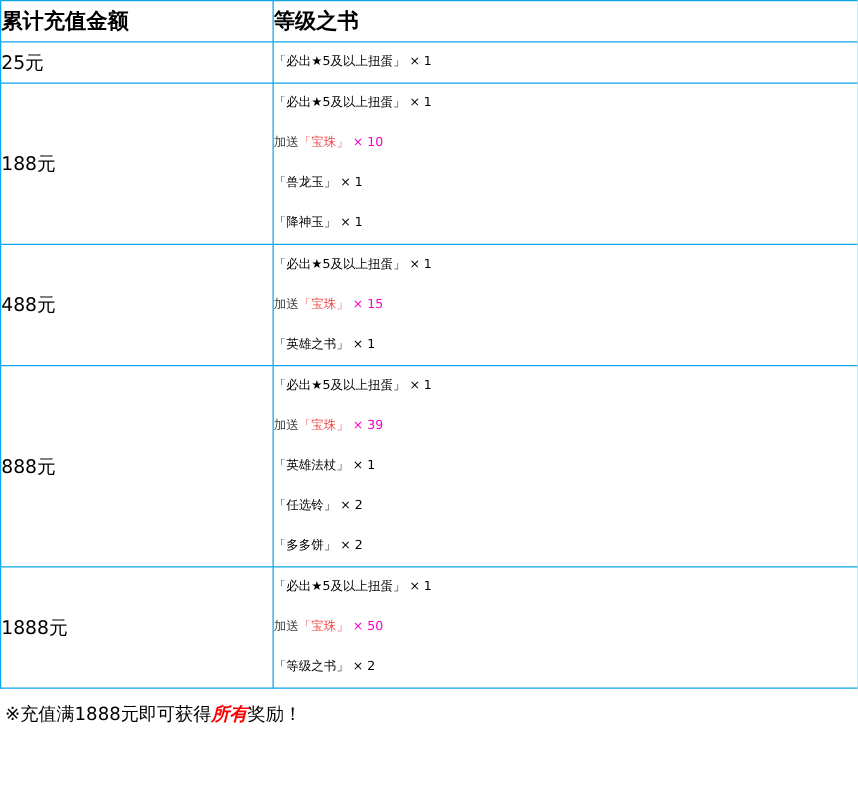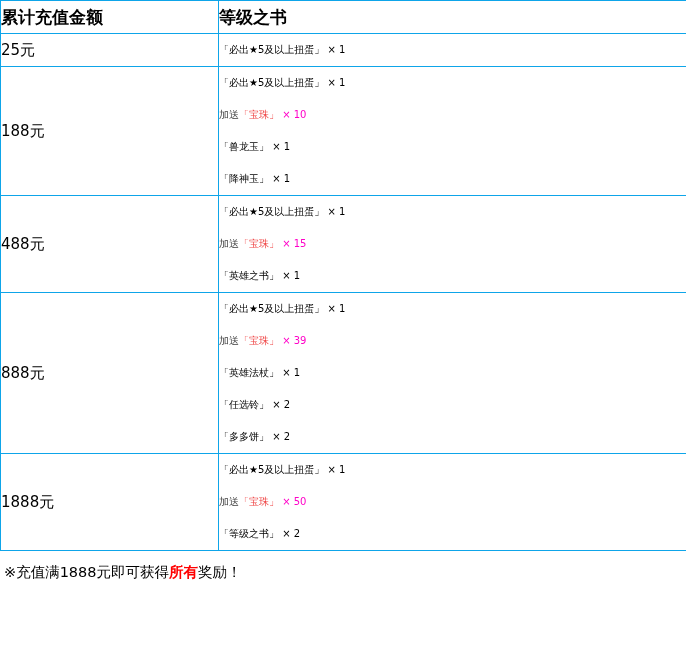"所有" .bold { font-style: none -> italic }
